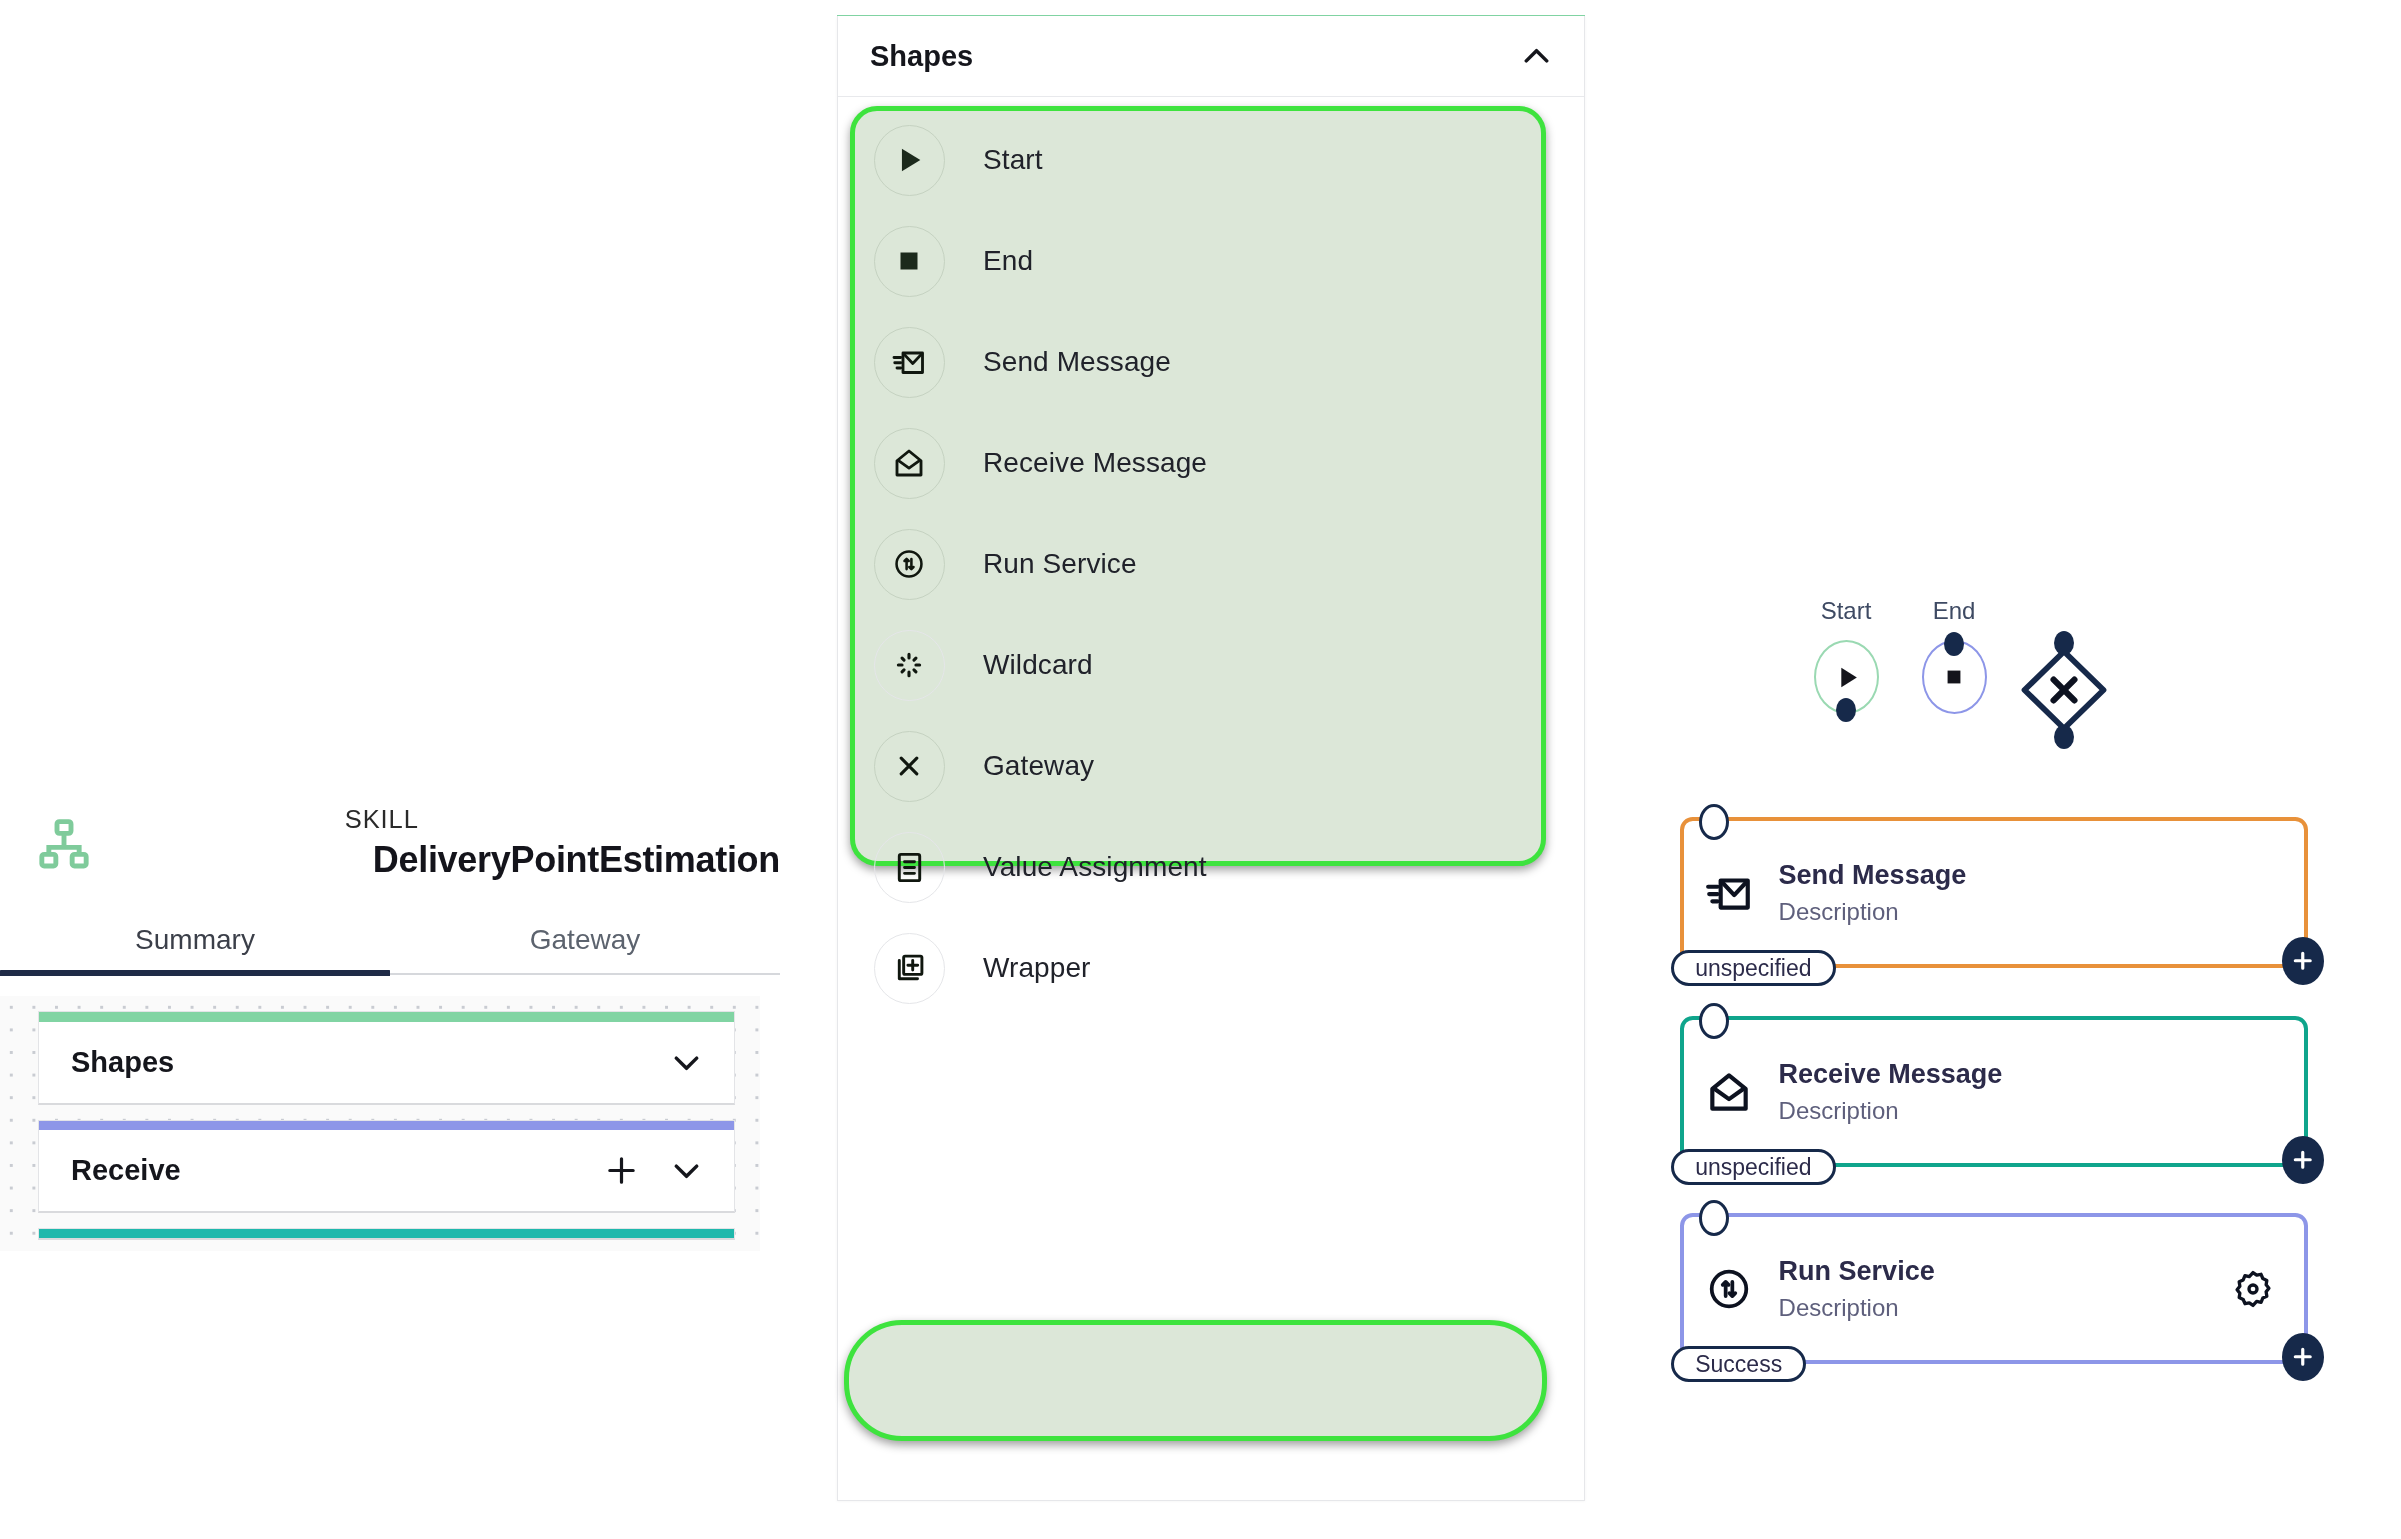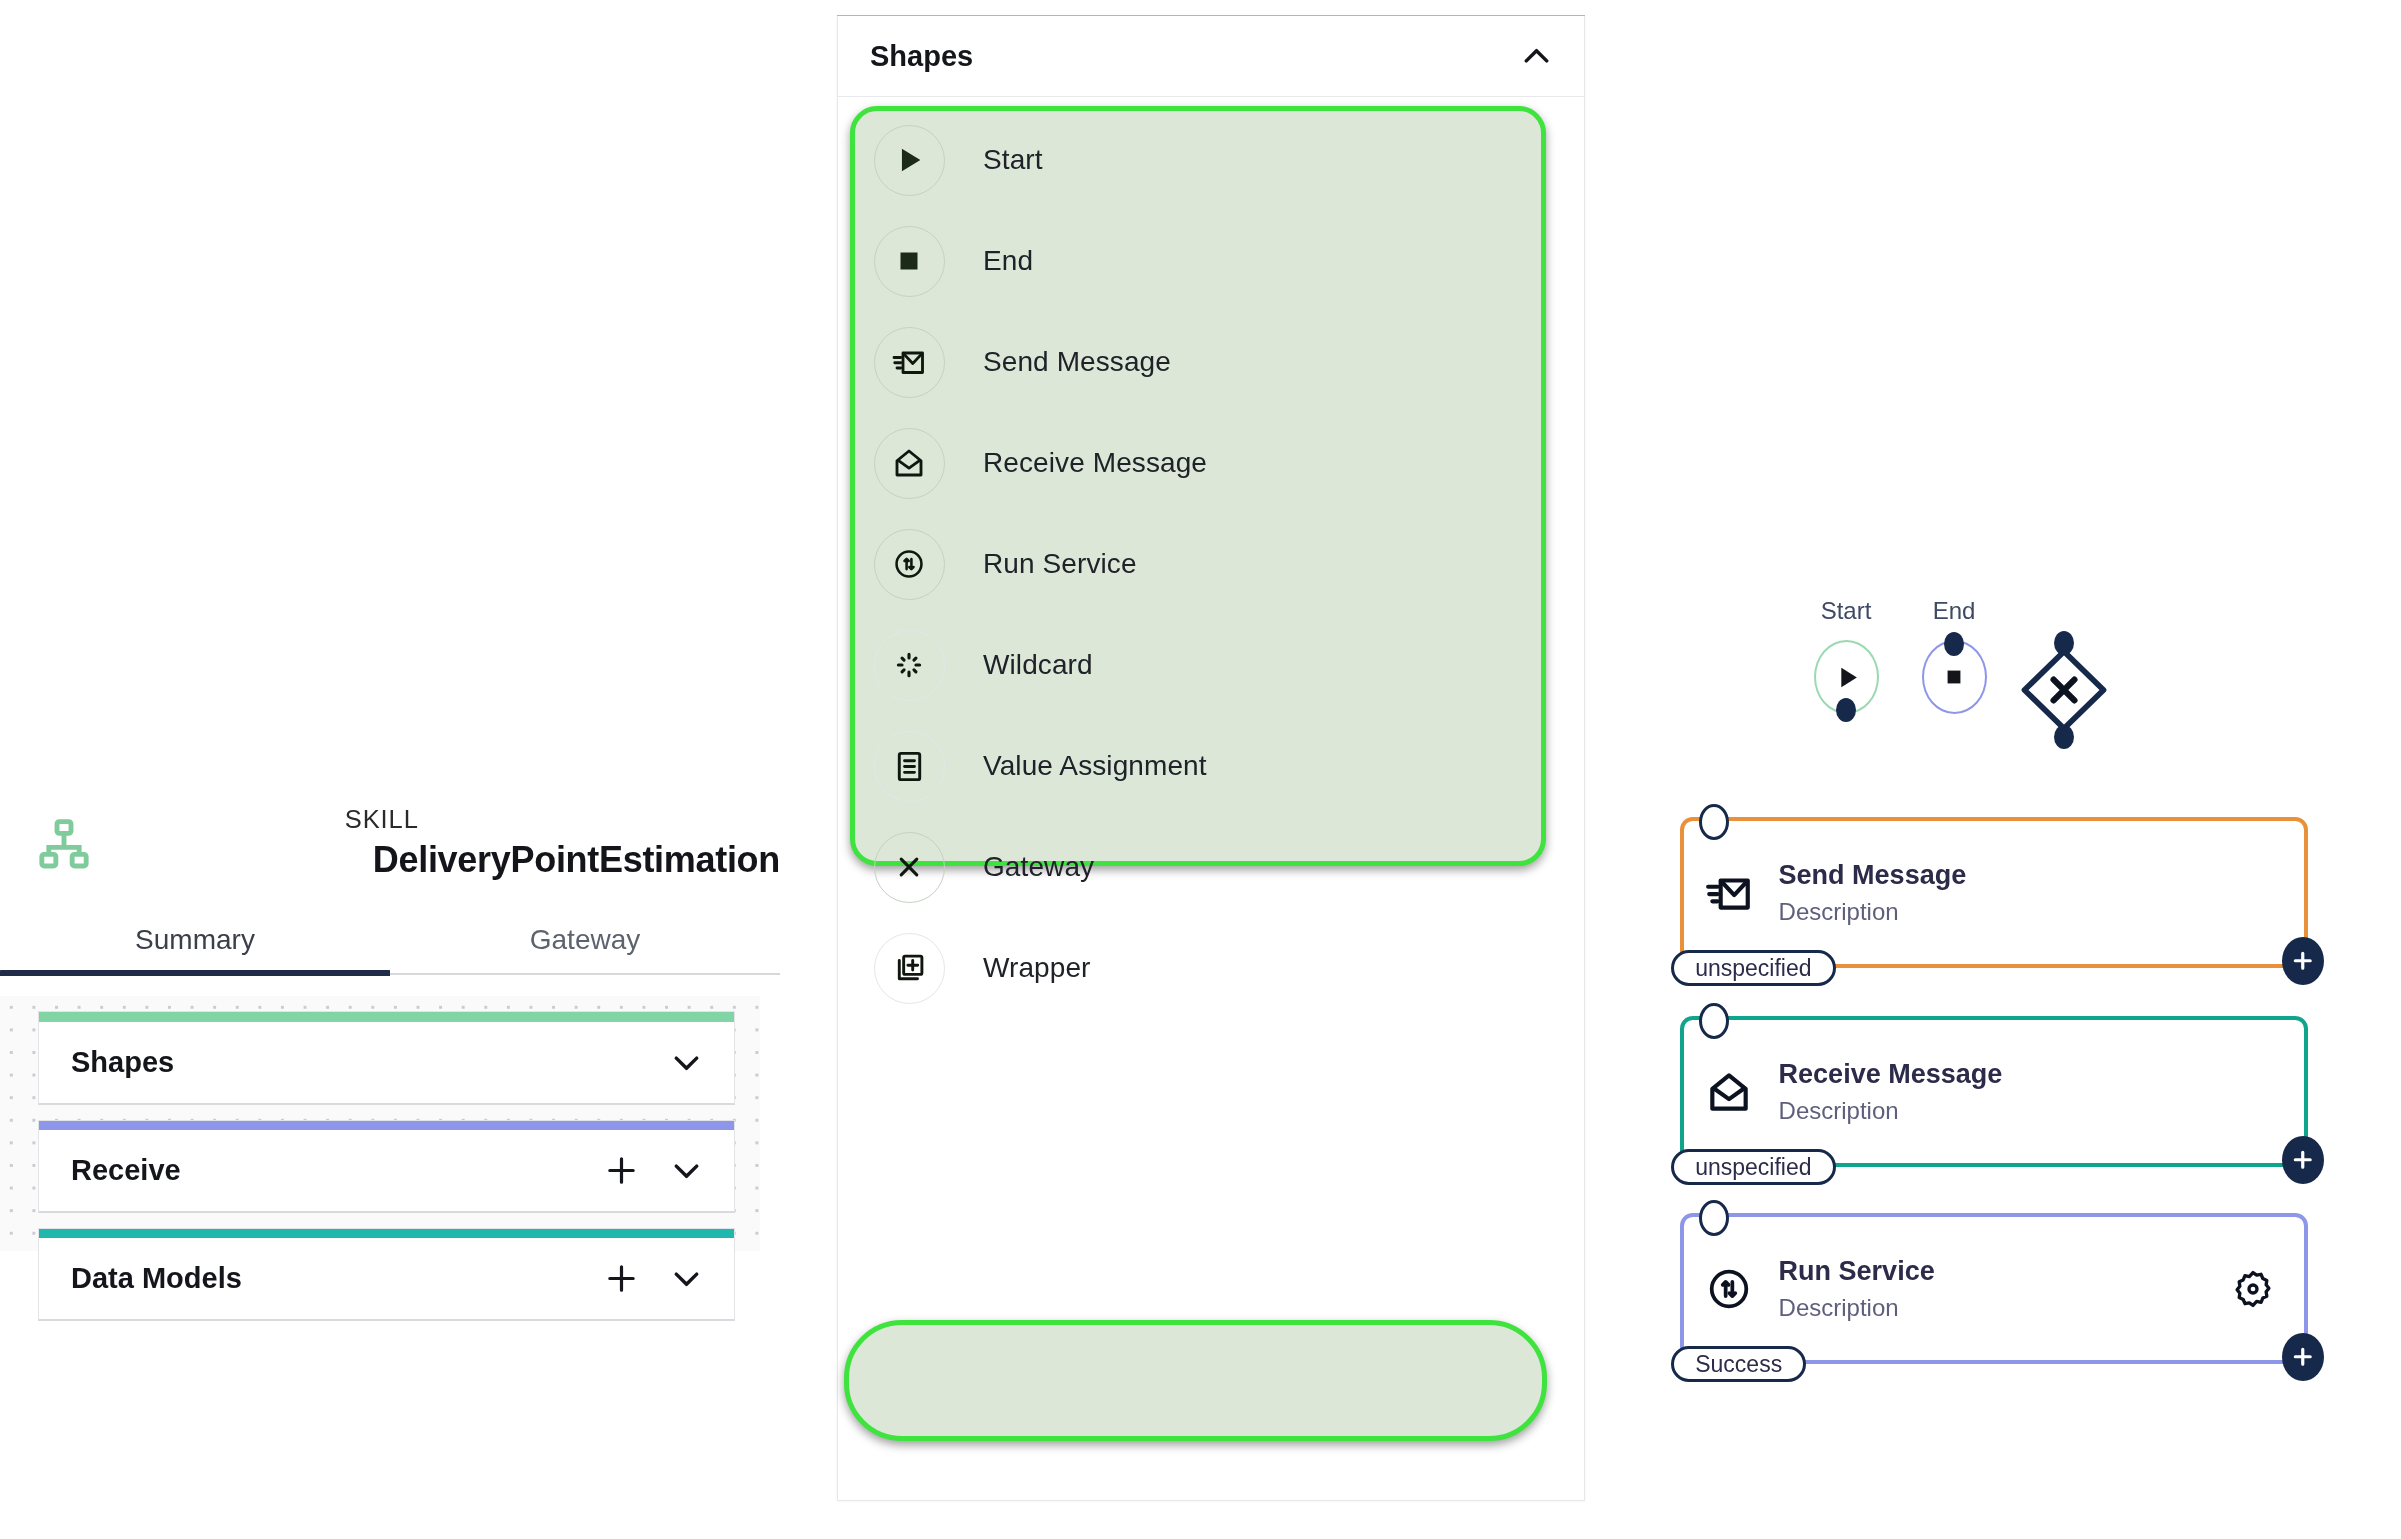"Value Assignment" div.shape-row { order: before "Gateway" -> after "Gateway" }
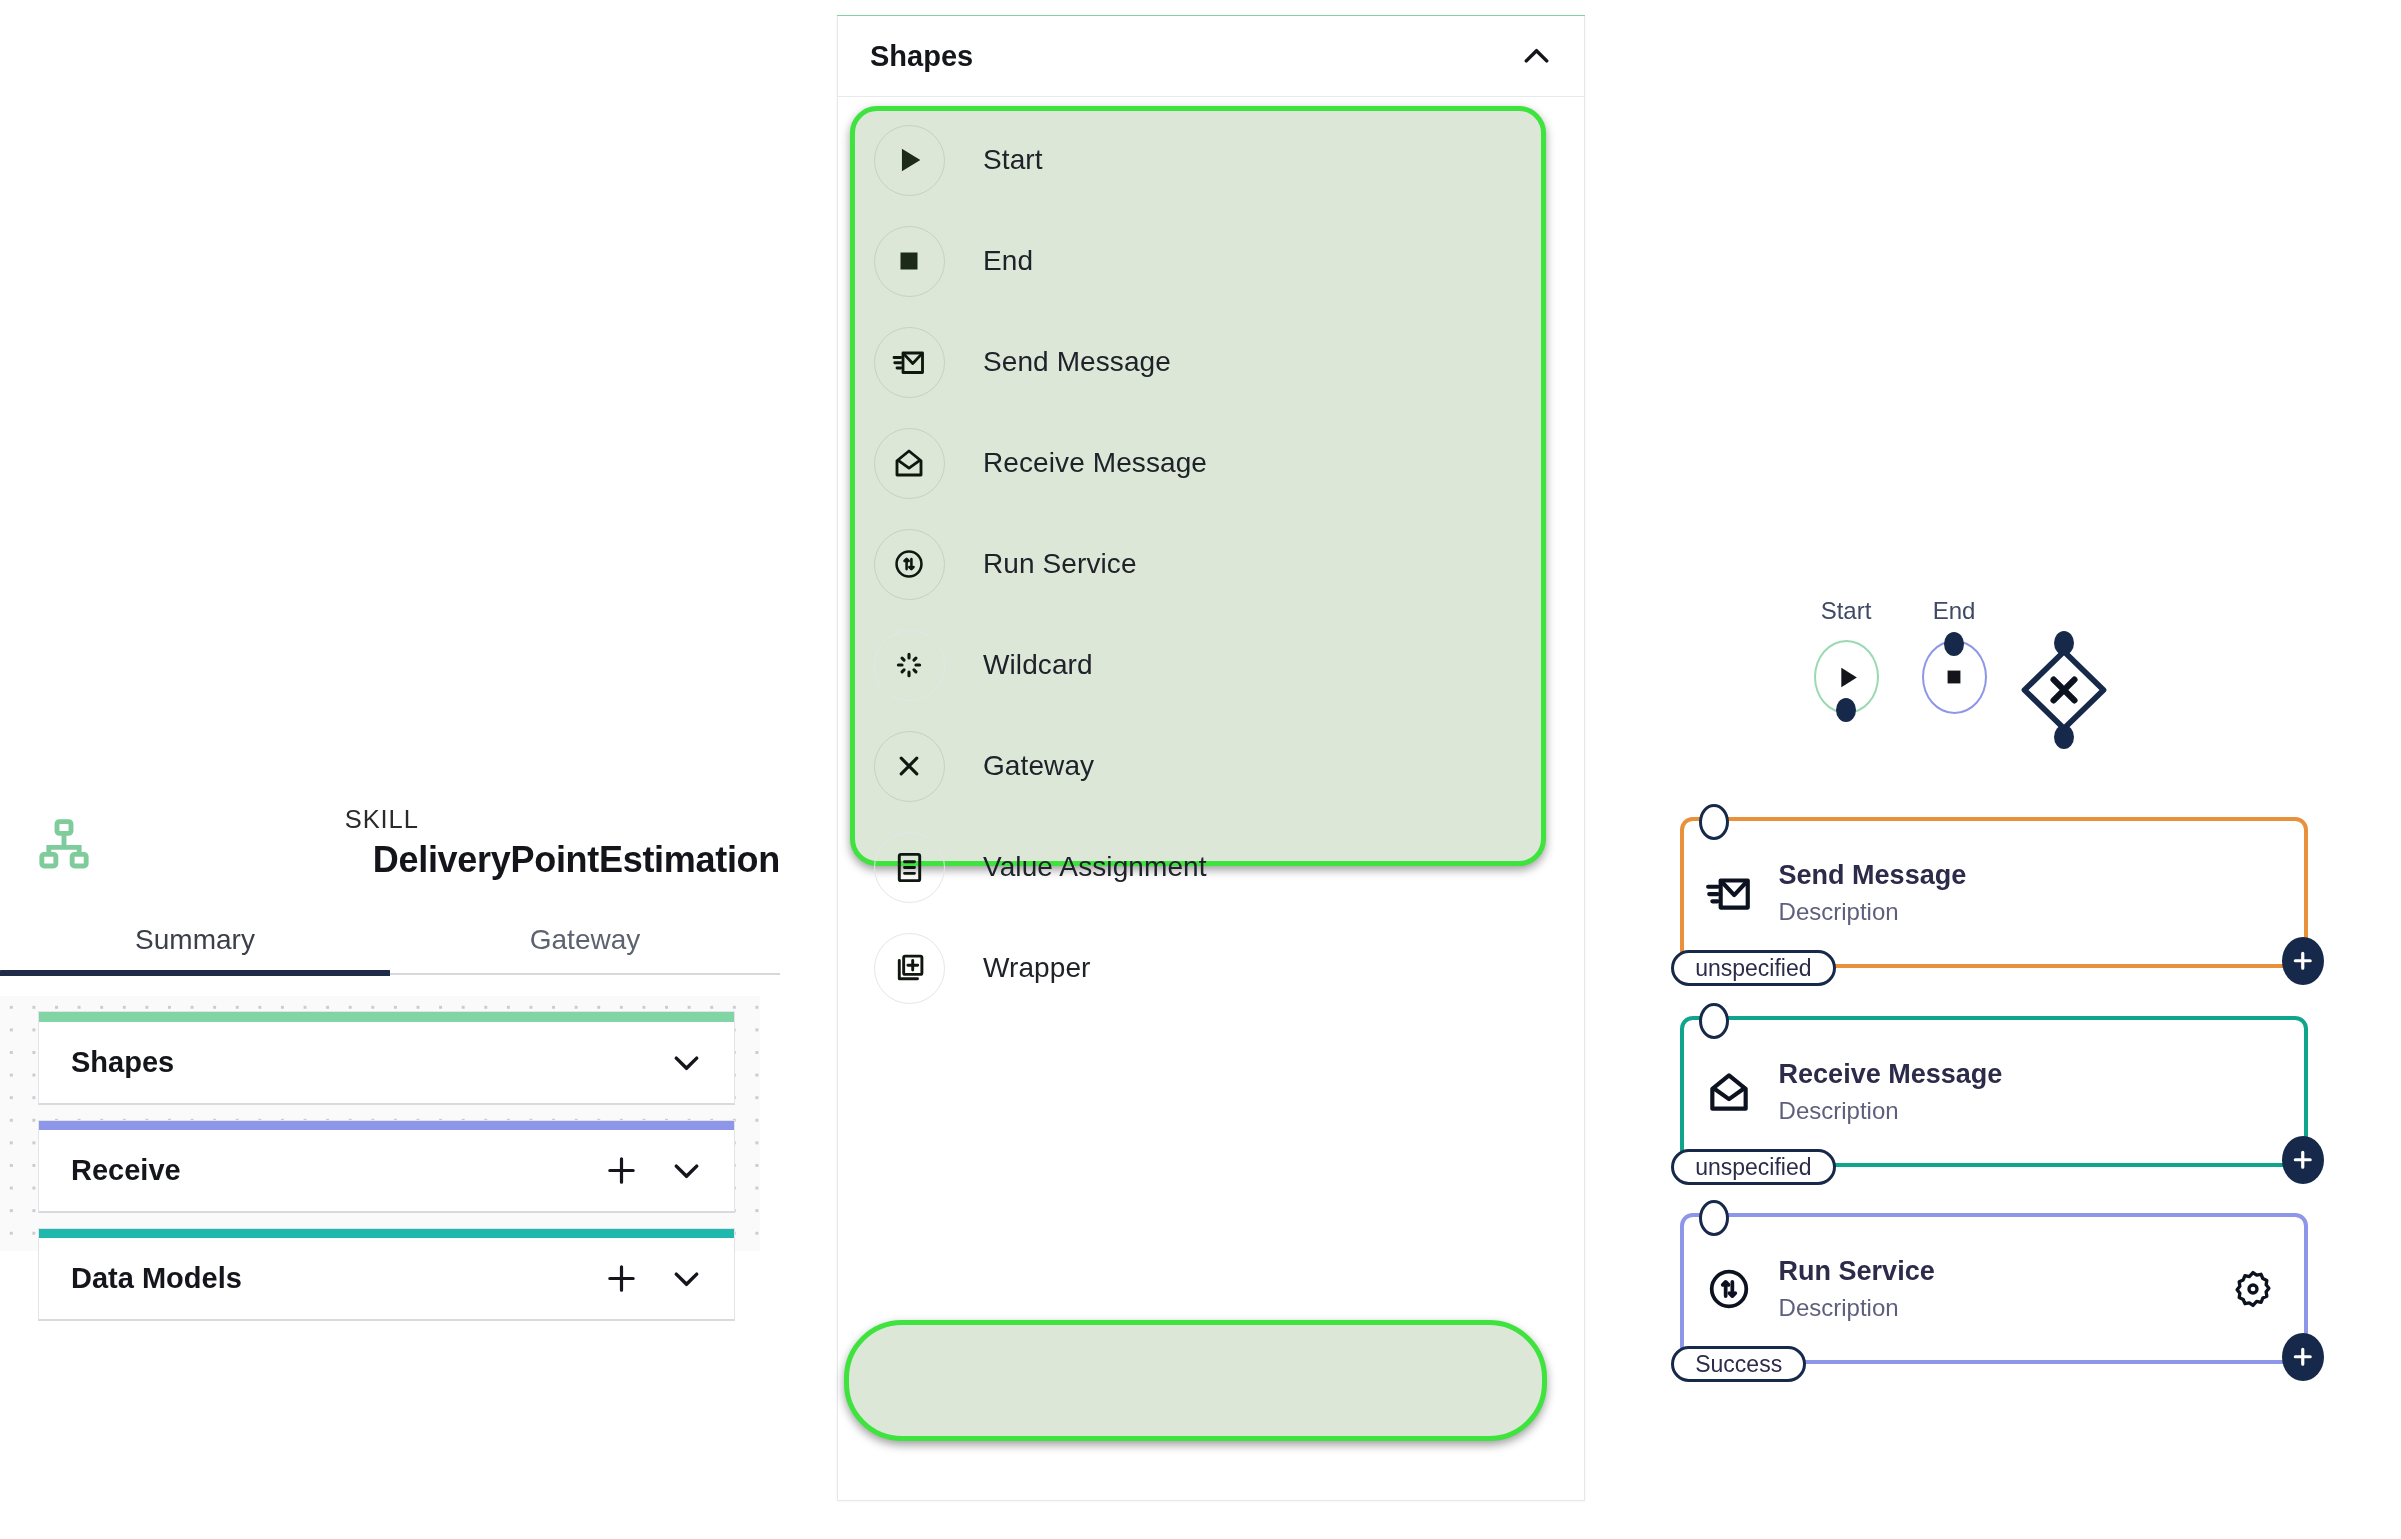"Data Models" div.row { html: <div> <span>Data Models</span> <div> <span> <svg> <path></path> </svg> </span> <span> <svg> <polyline></polyline> </svg> </span> </div> </div> -> none }
